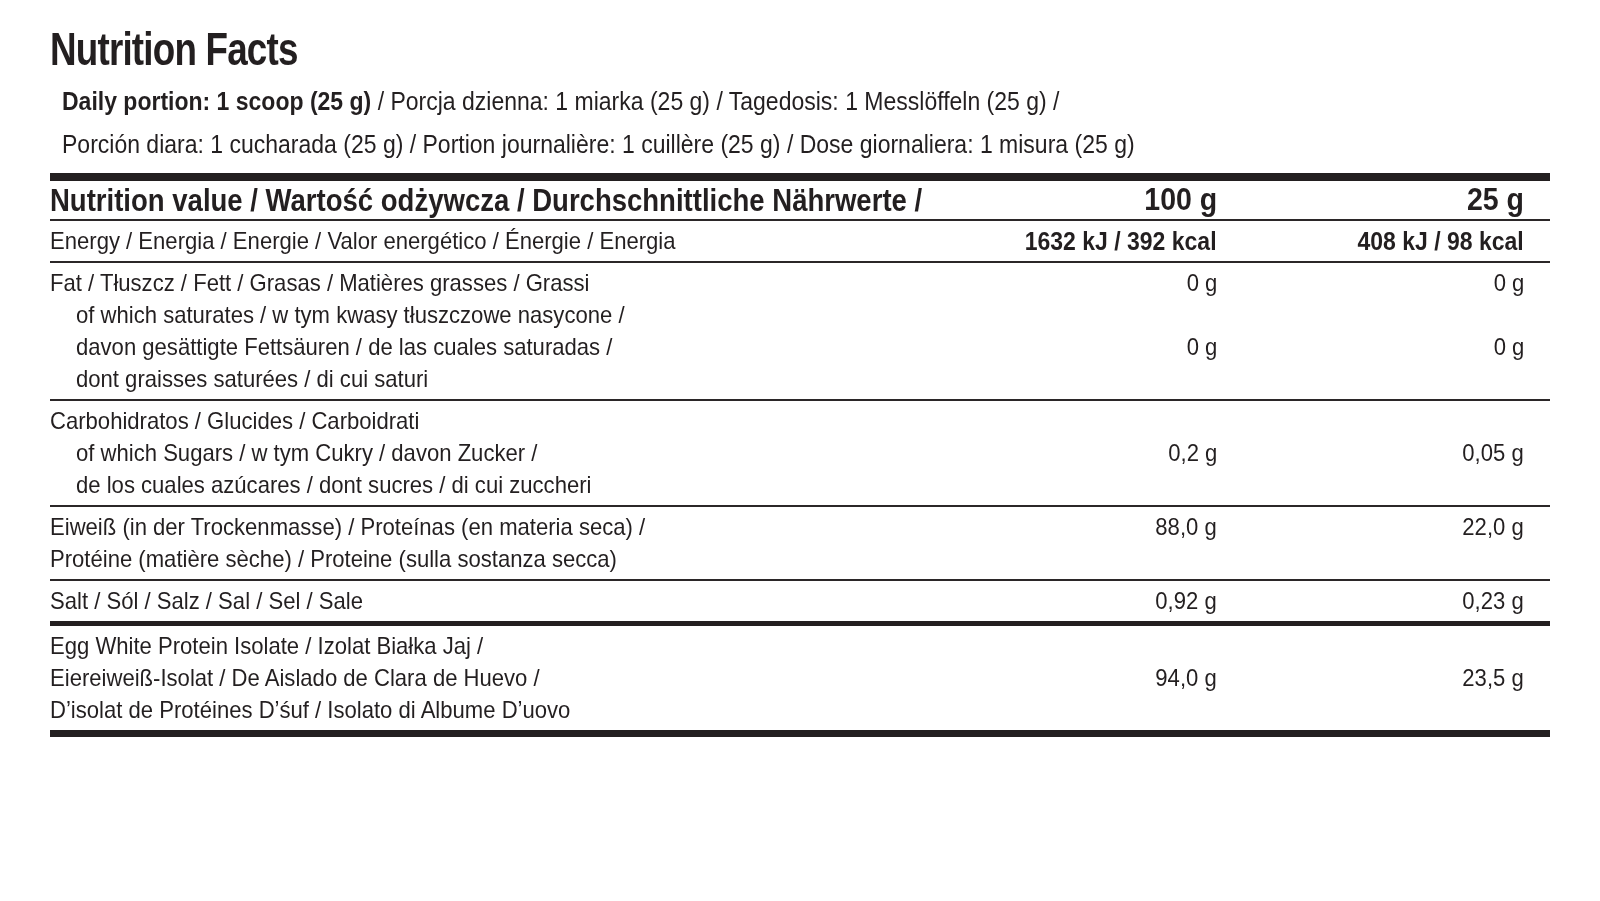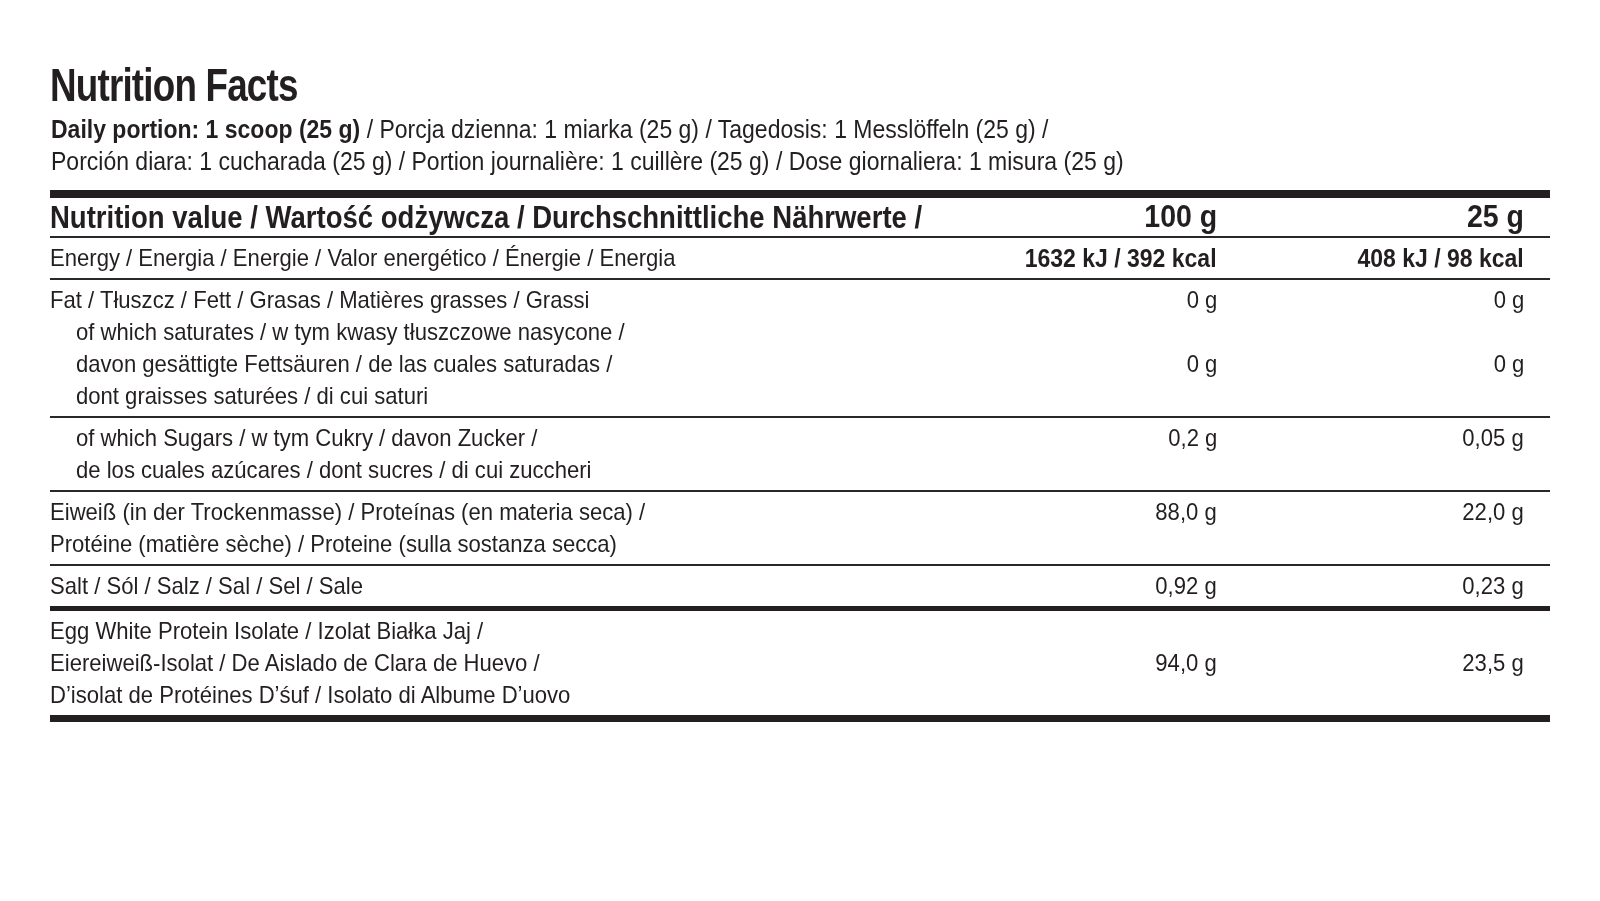"Nutrition Facts" .sheet { padding-top: 60px -> 24px }
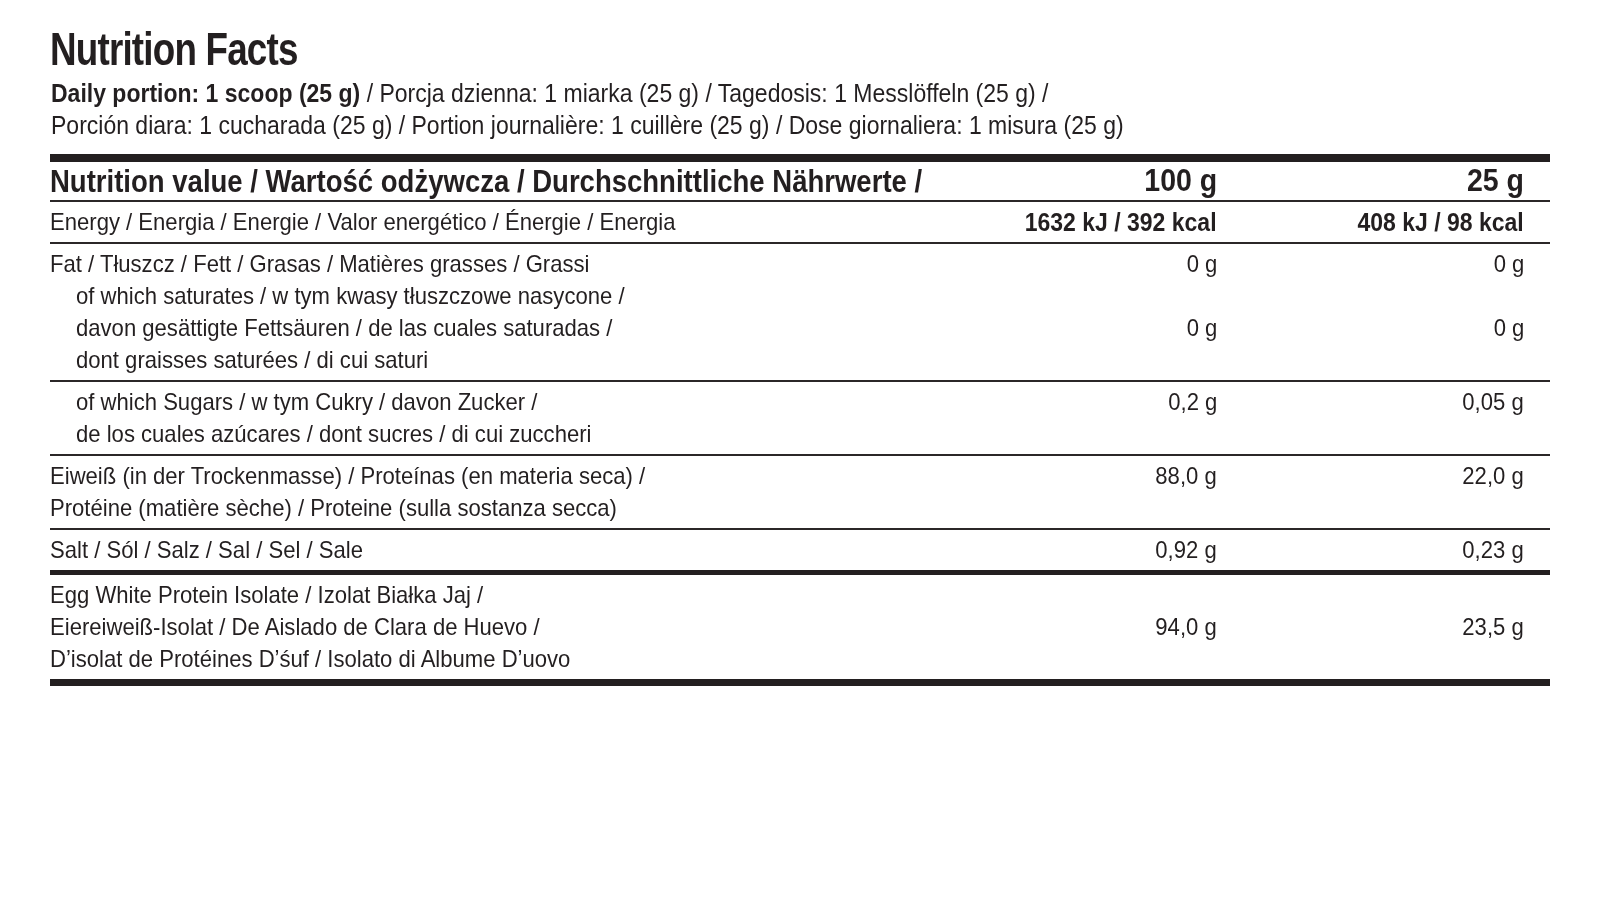"Daily portion: 1 scoop (25" .sub { margin: 1px -> 12px }
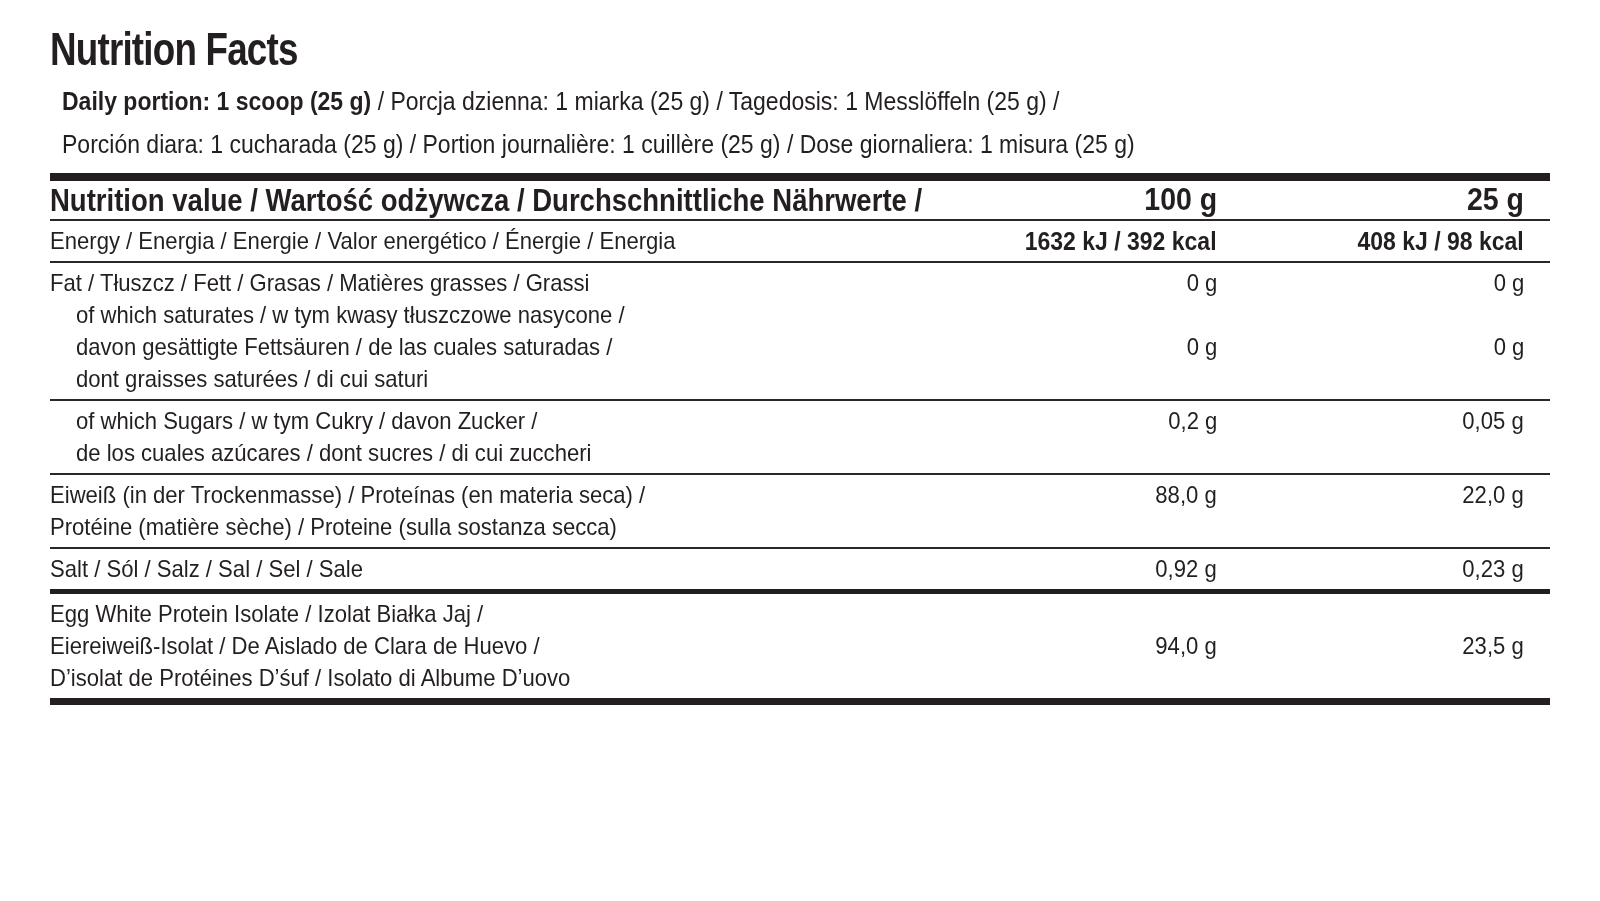"Carbohidratos / Glucides / Carboidrati" div.line { html: none -> <div> <span>Carbohidratos / Glucides / Carboidrati</span> </div> }
